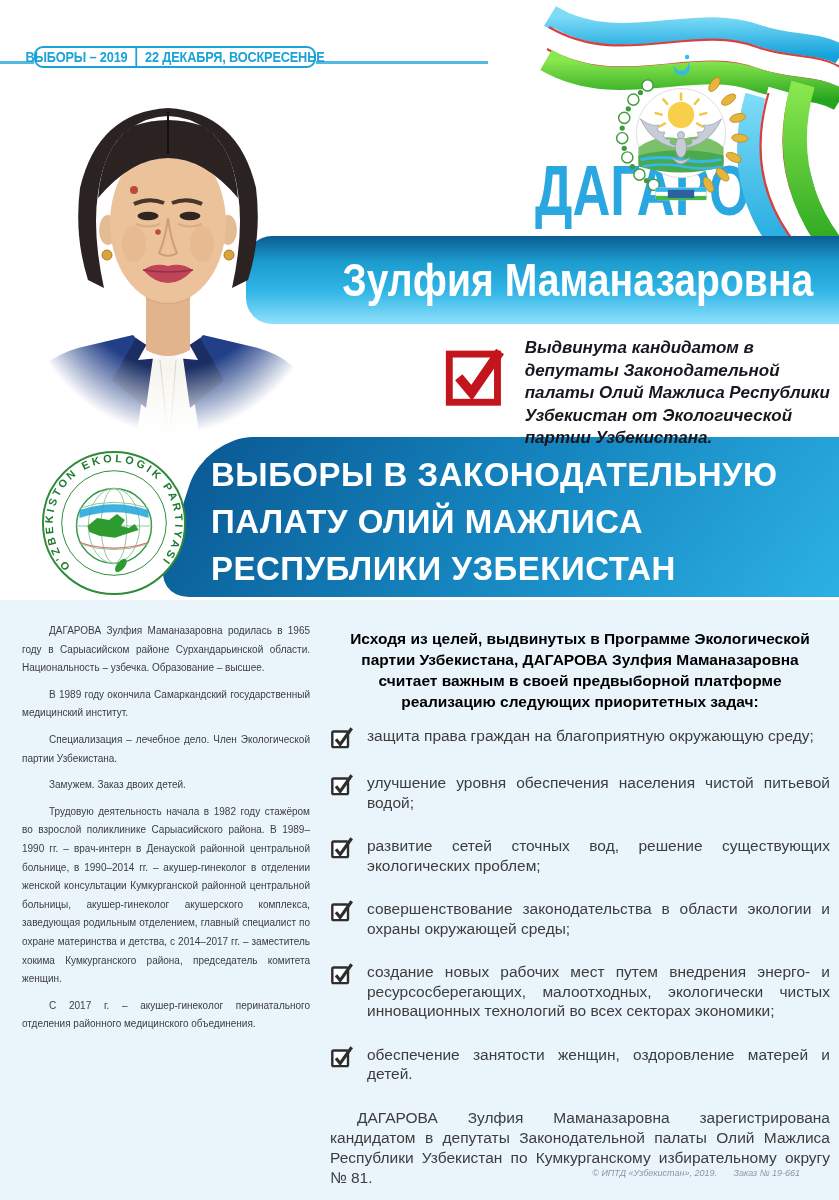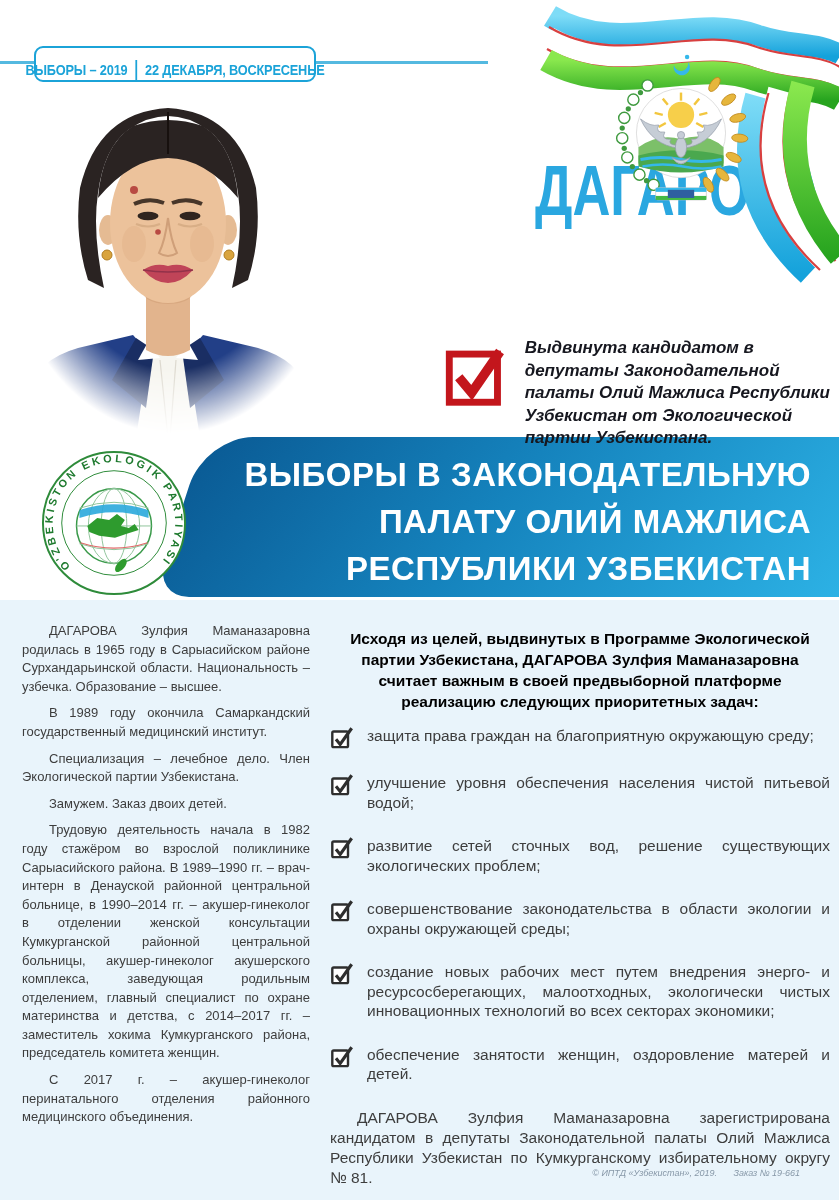"ВЫБОРЫ – 2019" .badge { align-items: flex-end -> center; height: 36px -> 22px }
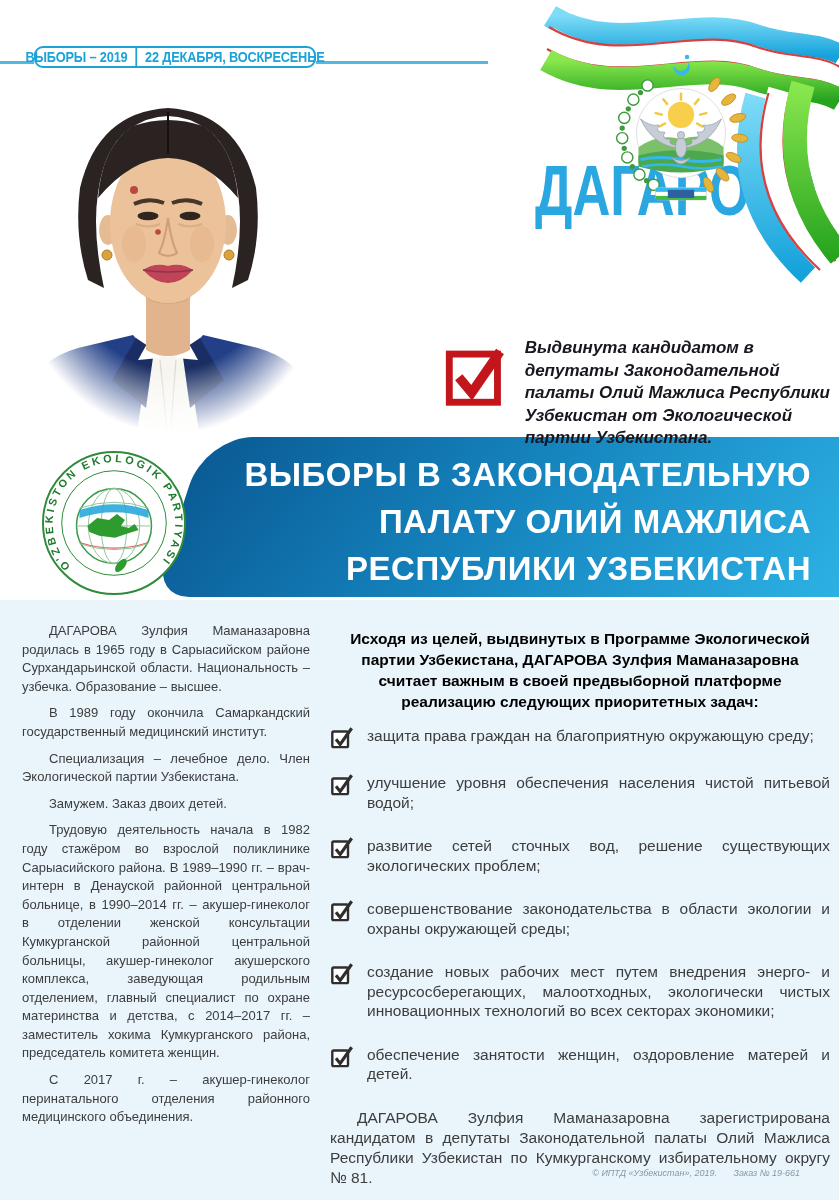"Зулфия Маманазаровна" div.abs { html: none -> <div> <div>Зулфия Маманазаровна</div> </div> }
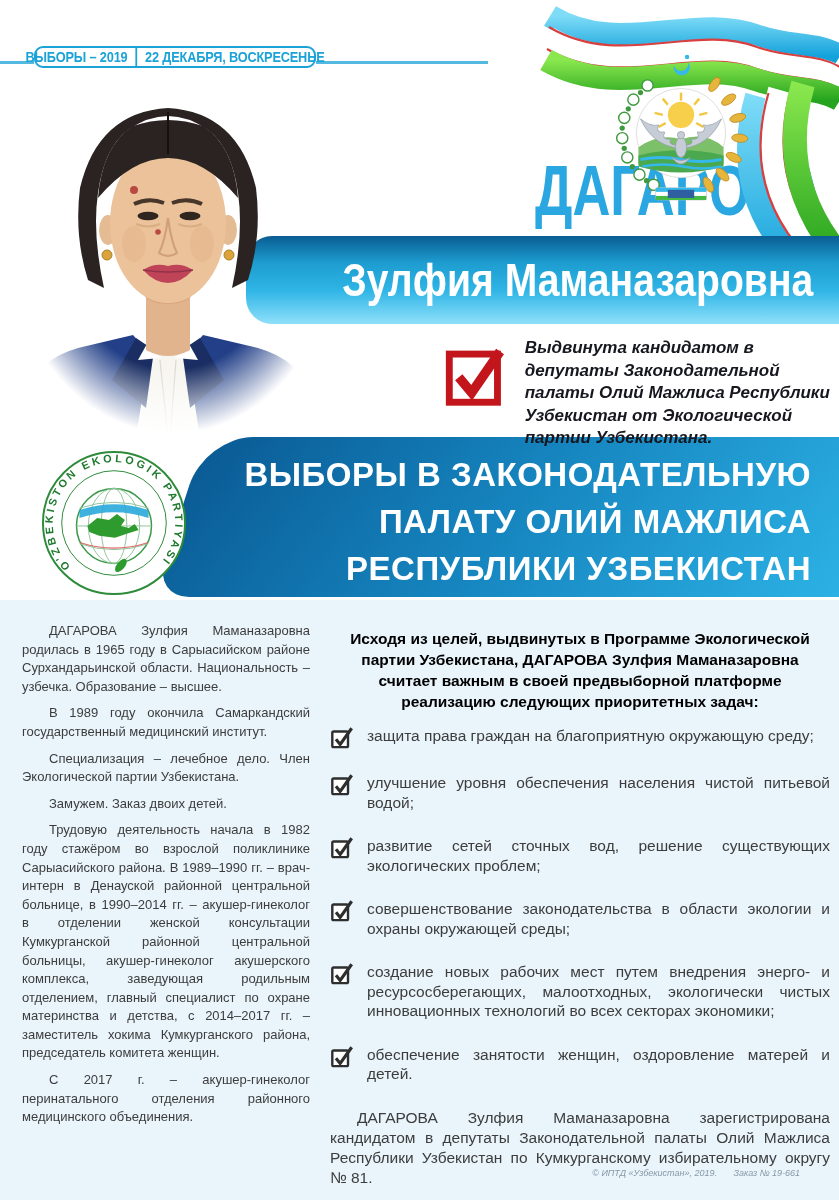"ВЫБОРЫ В ЗАКОНОДАТЕЛЬНУЮ" .banner-text { text-align: right -> left }
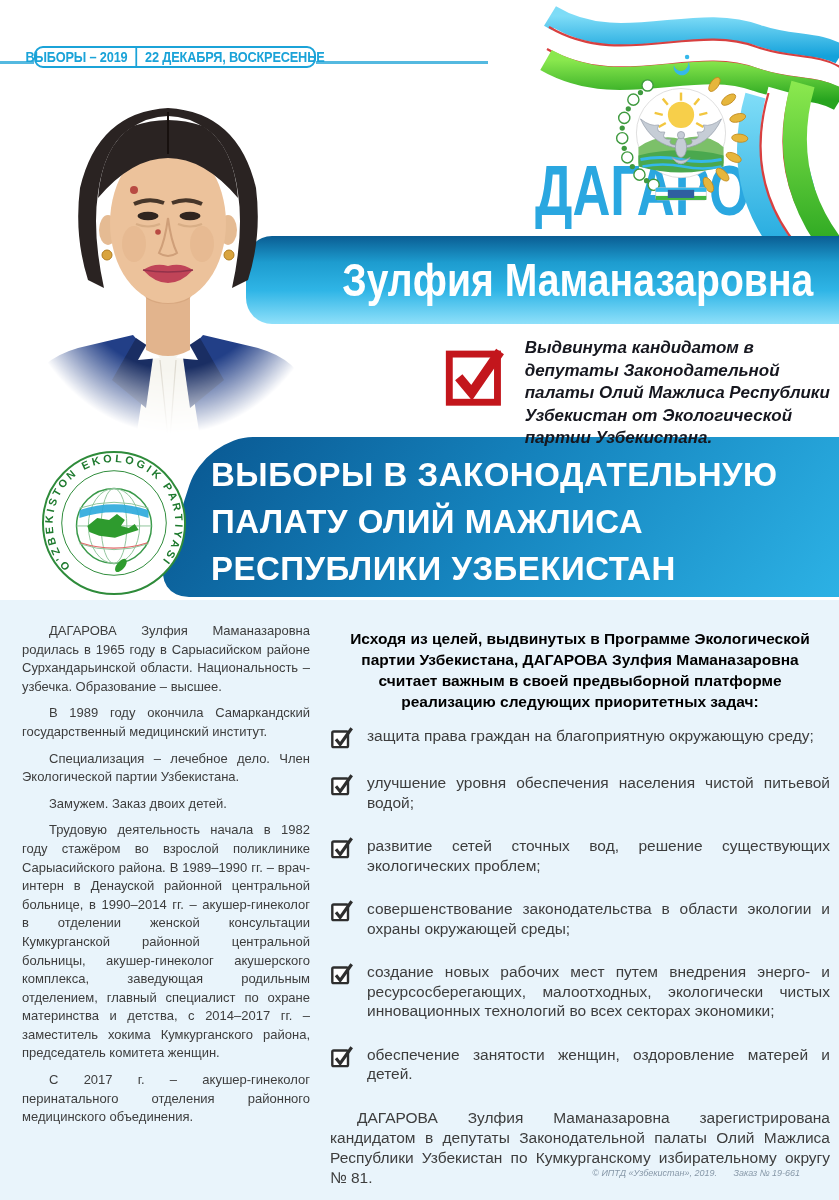"ДАГАРОВА Зулфия Маманазаровна родилась в" .left-col { font-size: 13px -> 10px }
